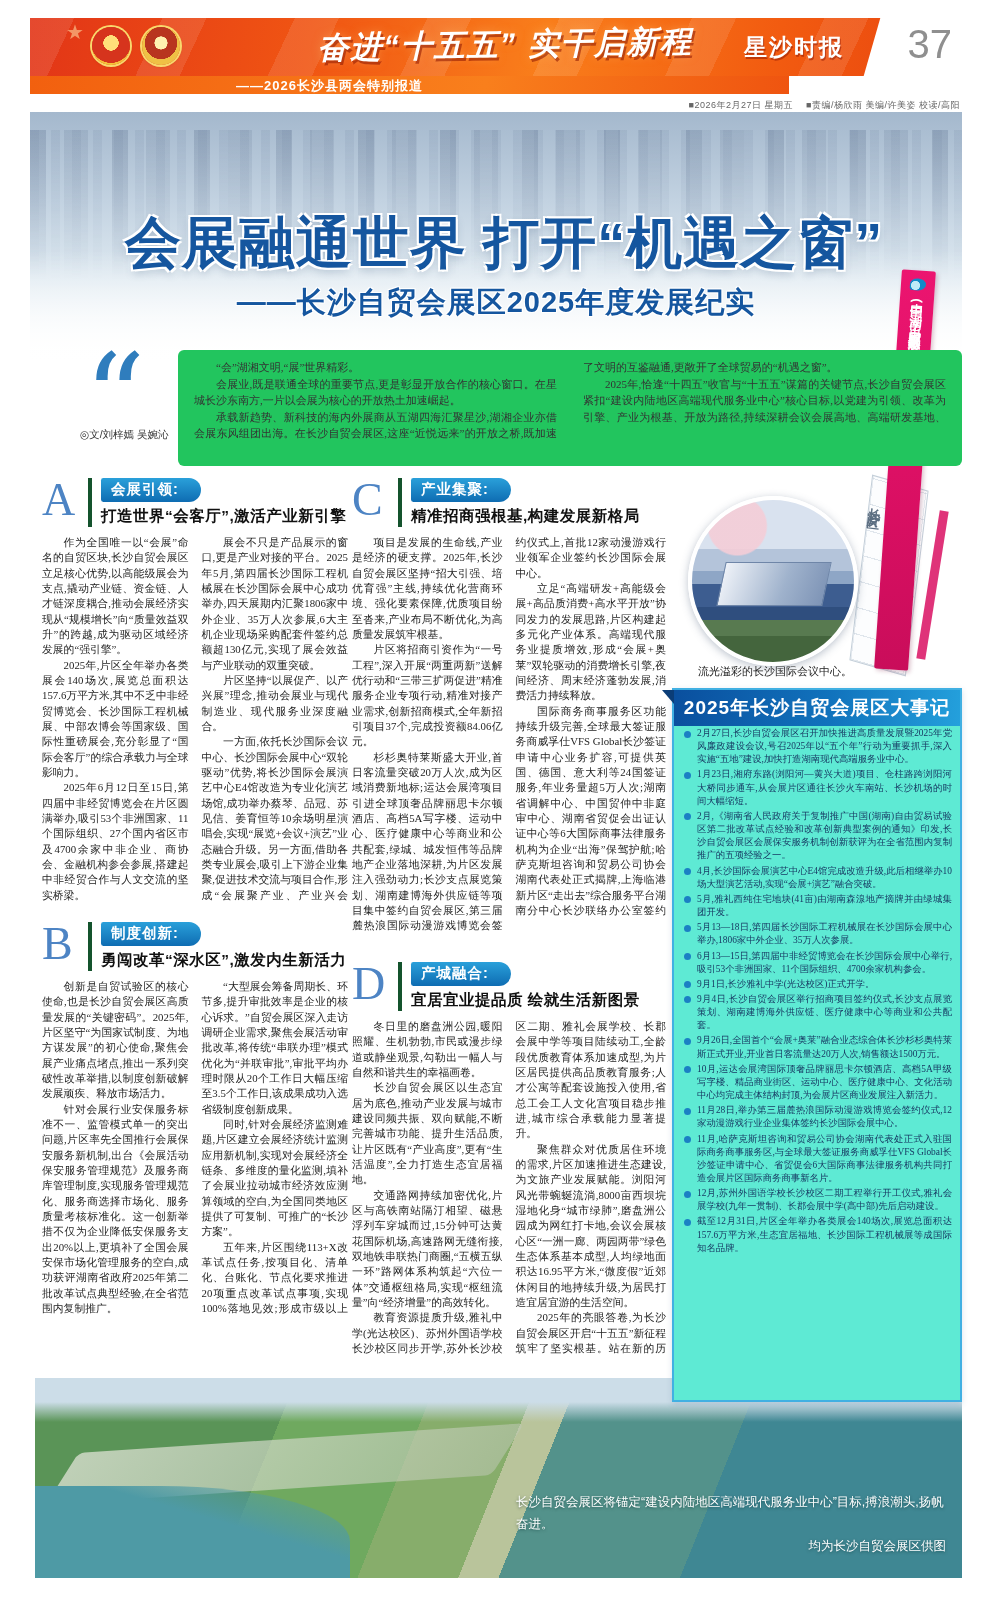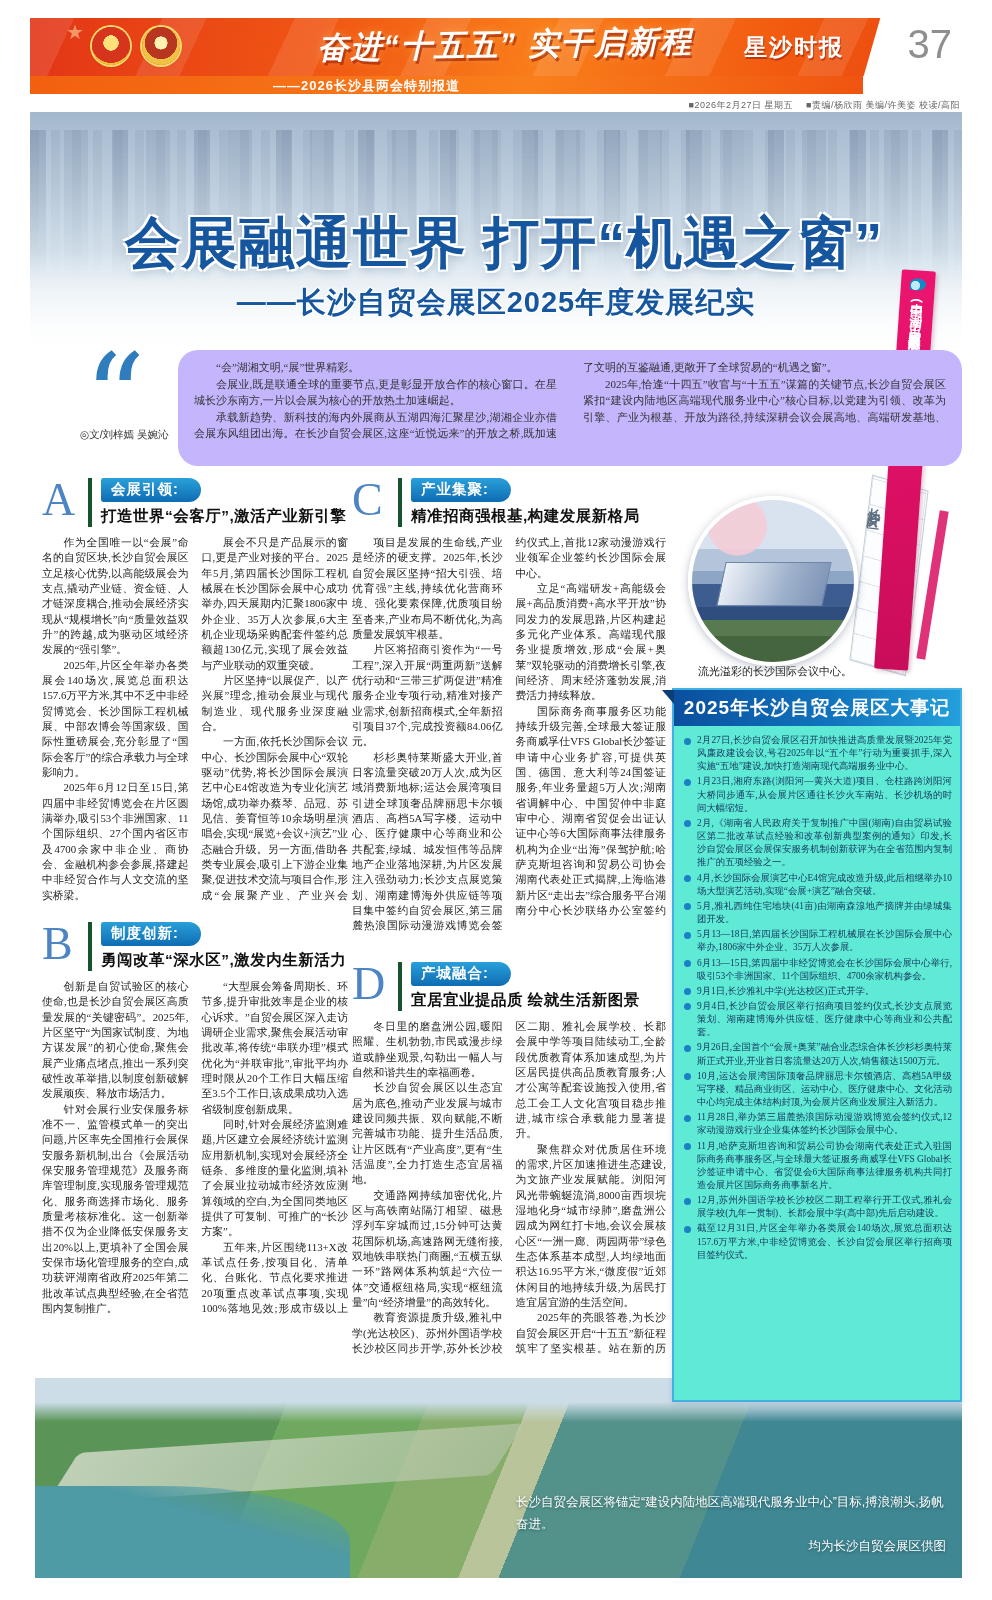"——2026长沙县两会特别报道" .banner-strip { width: 833px -> 759px }
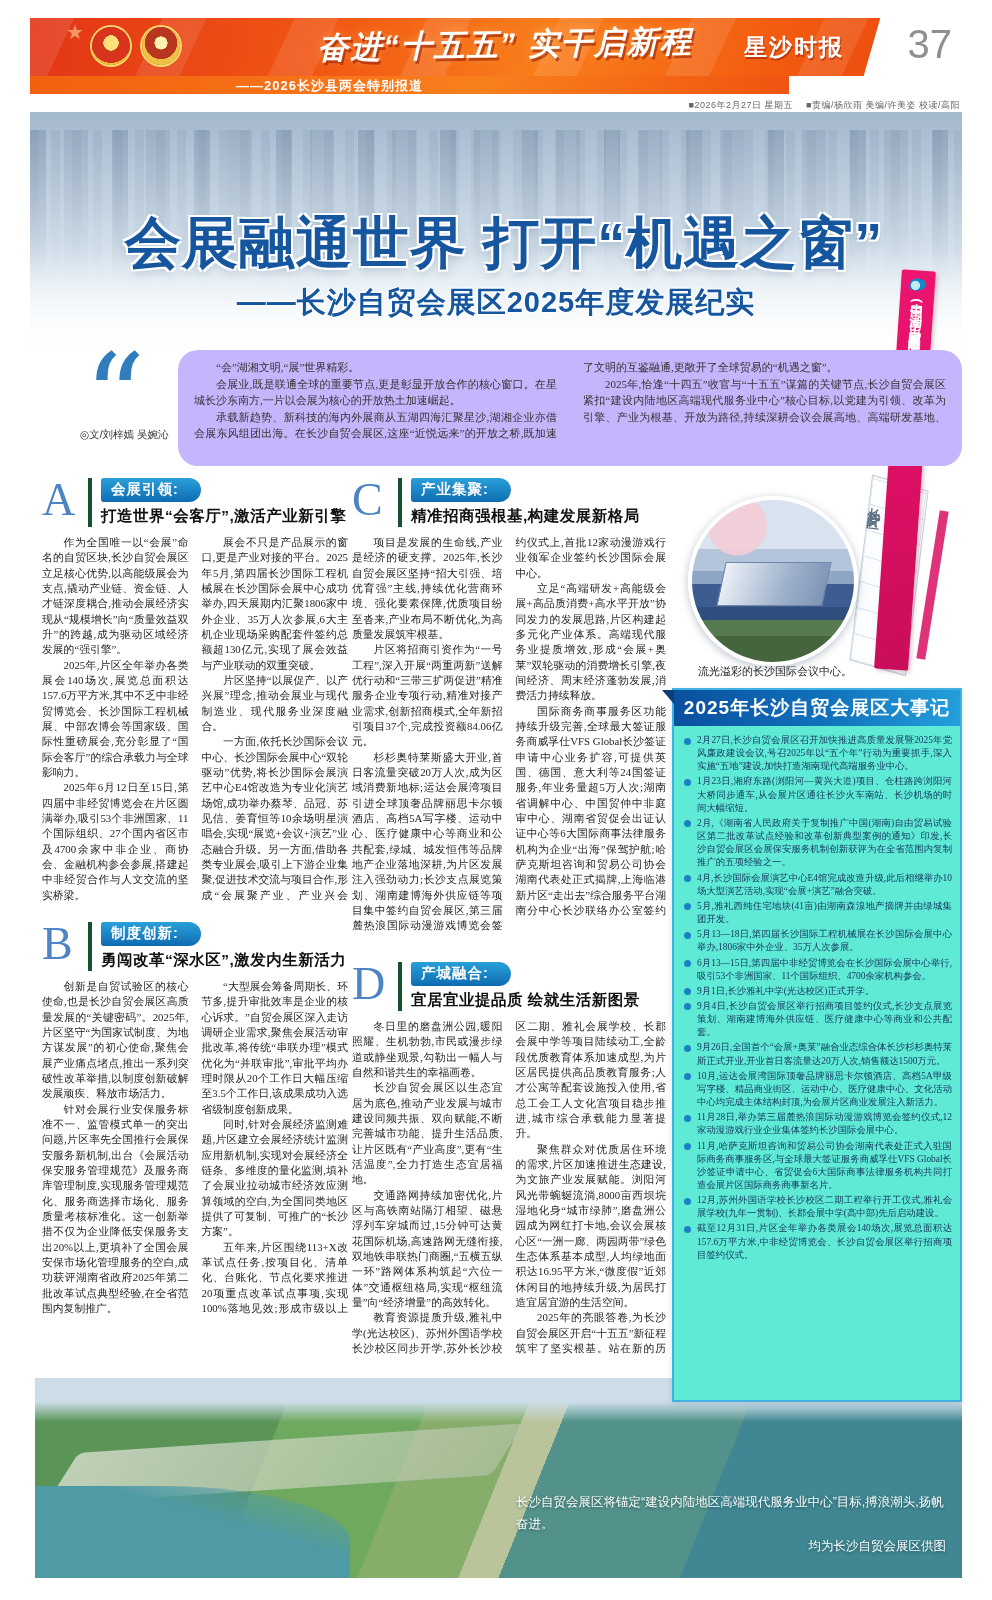"“会”湖湘文明,“展”世界精彩。" .intro-box { background: #c4b5fd -> #22c55e; border-radius: 20px -> 6px }
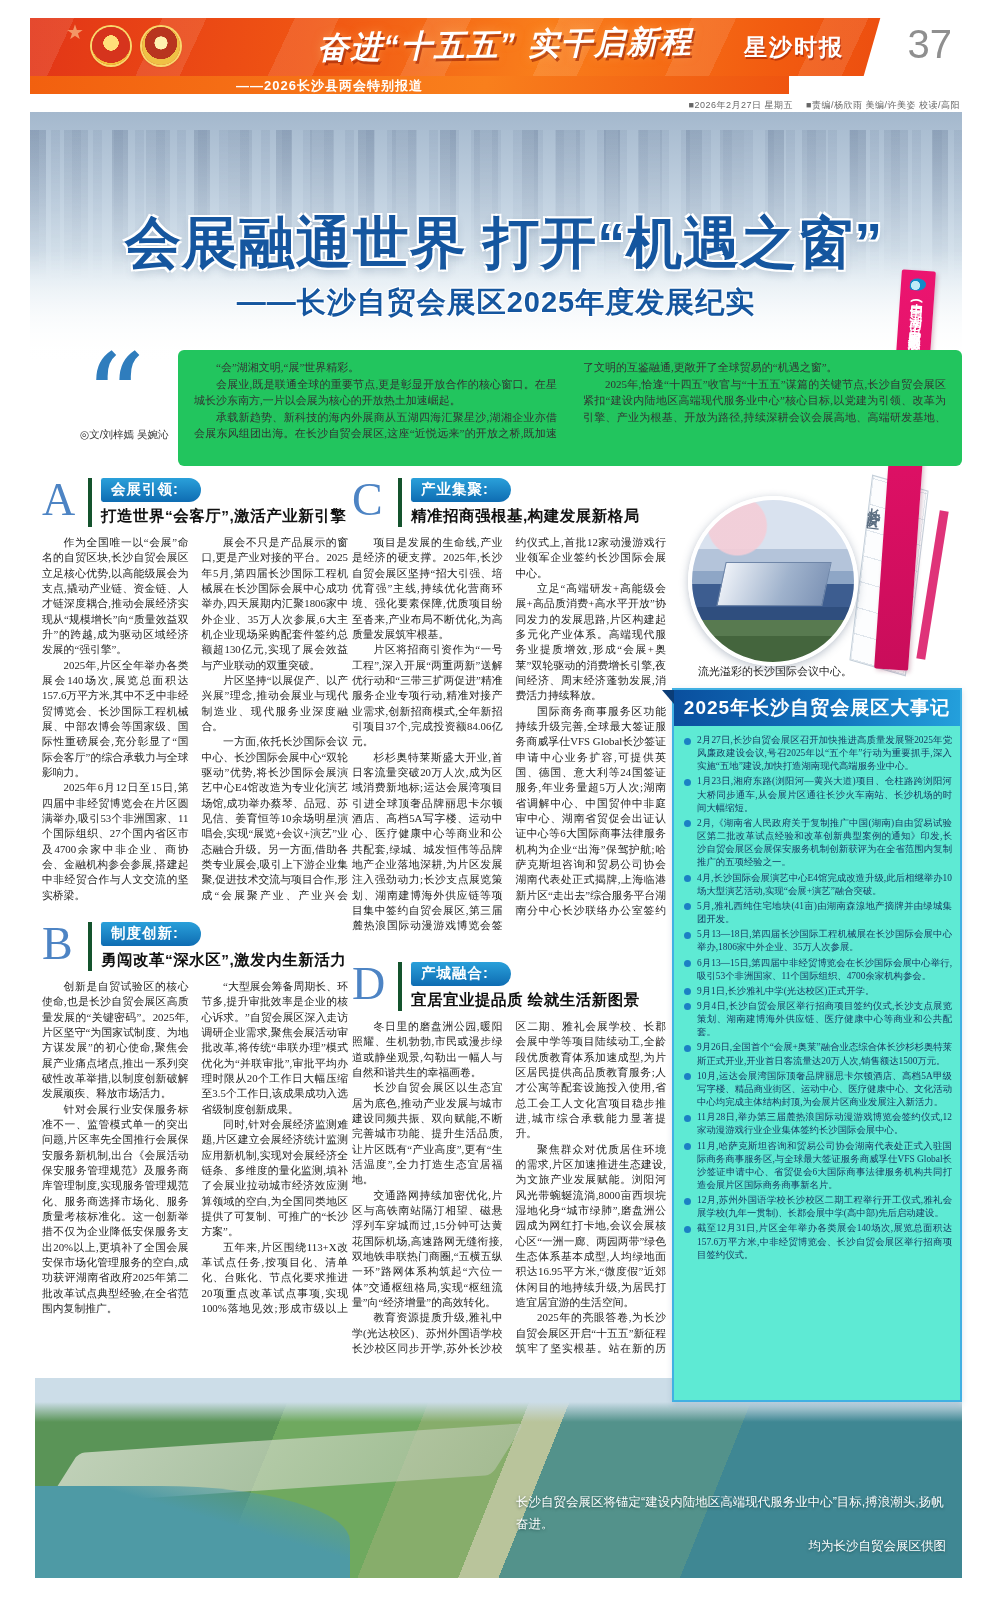"2月27日,长沙自贸会展区召开加快推进高质量发展暨2025年党风廉政建设会议,号" .tl-body { padding: 8px 8px 8px 10px -> 1px 8px 8px 10px }
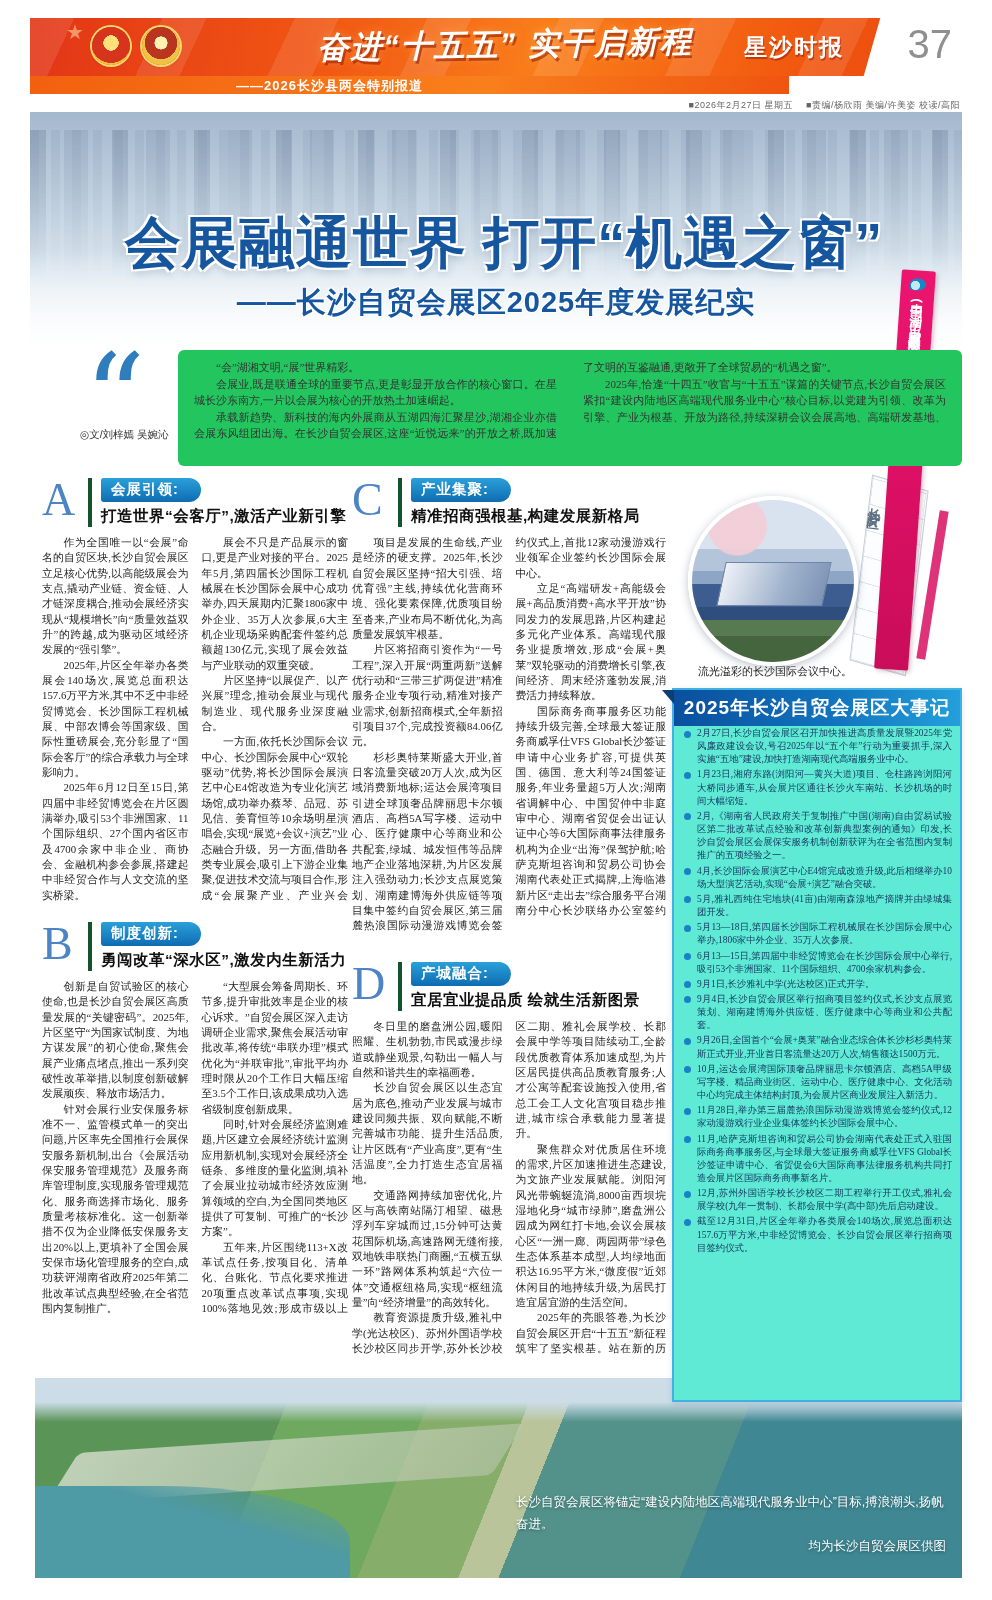"截至12月31日,片区全年举办各类展会140场次,展览总面积达157.6万平方米" li { text: ,中非经贸博览会、长沙自贸会展区举行招商项目签约仪式 -> ,生态宜居福地、长沙国际工程机械展等成国际知名品牌 }
